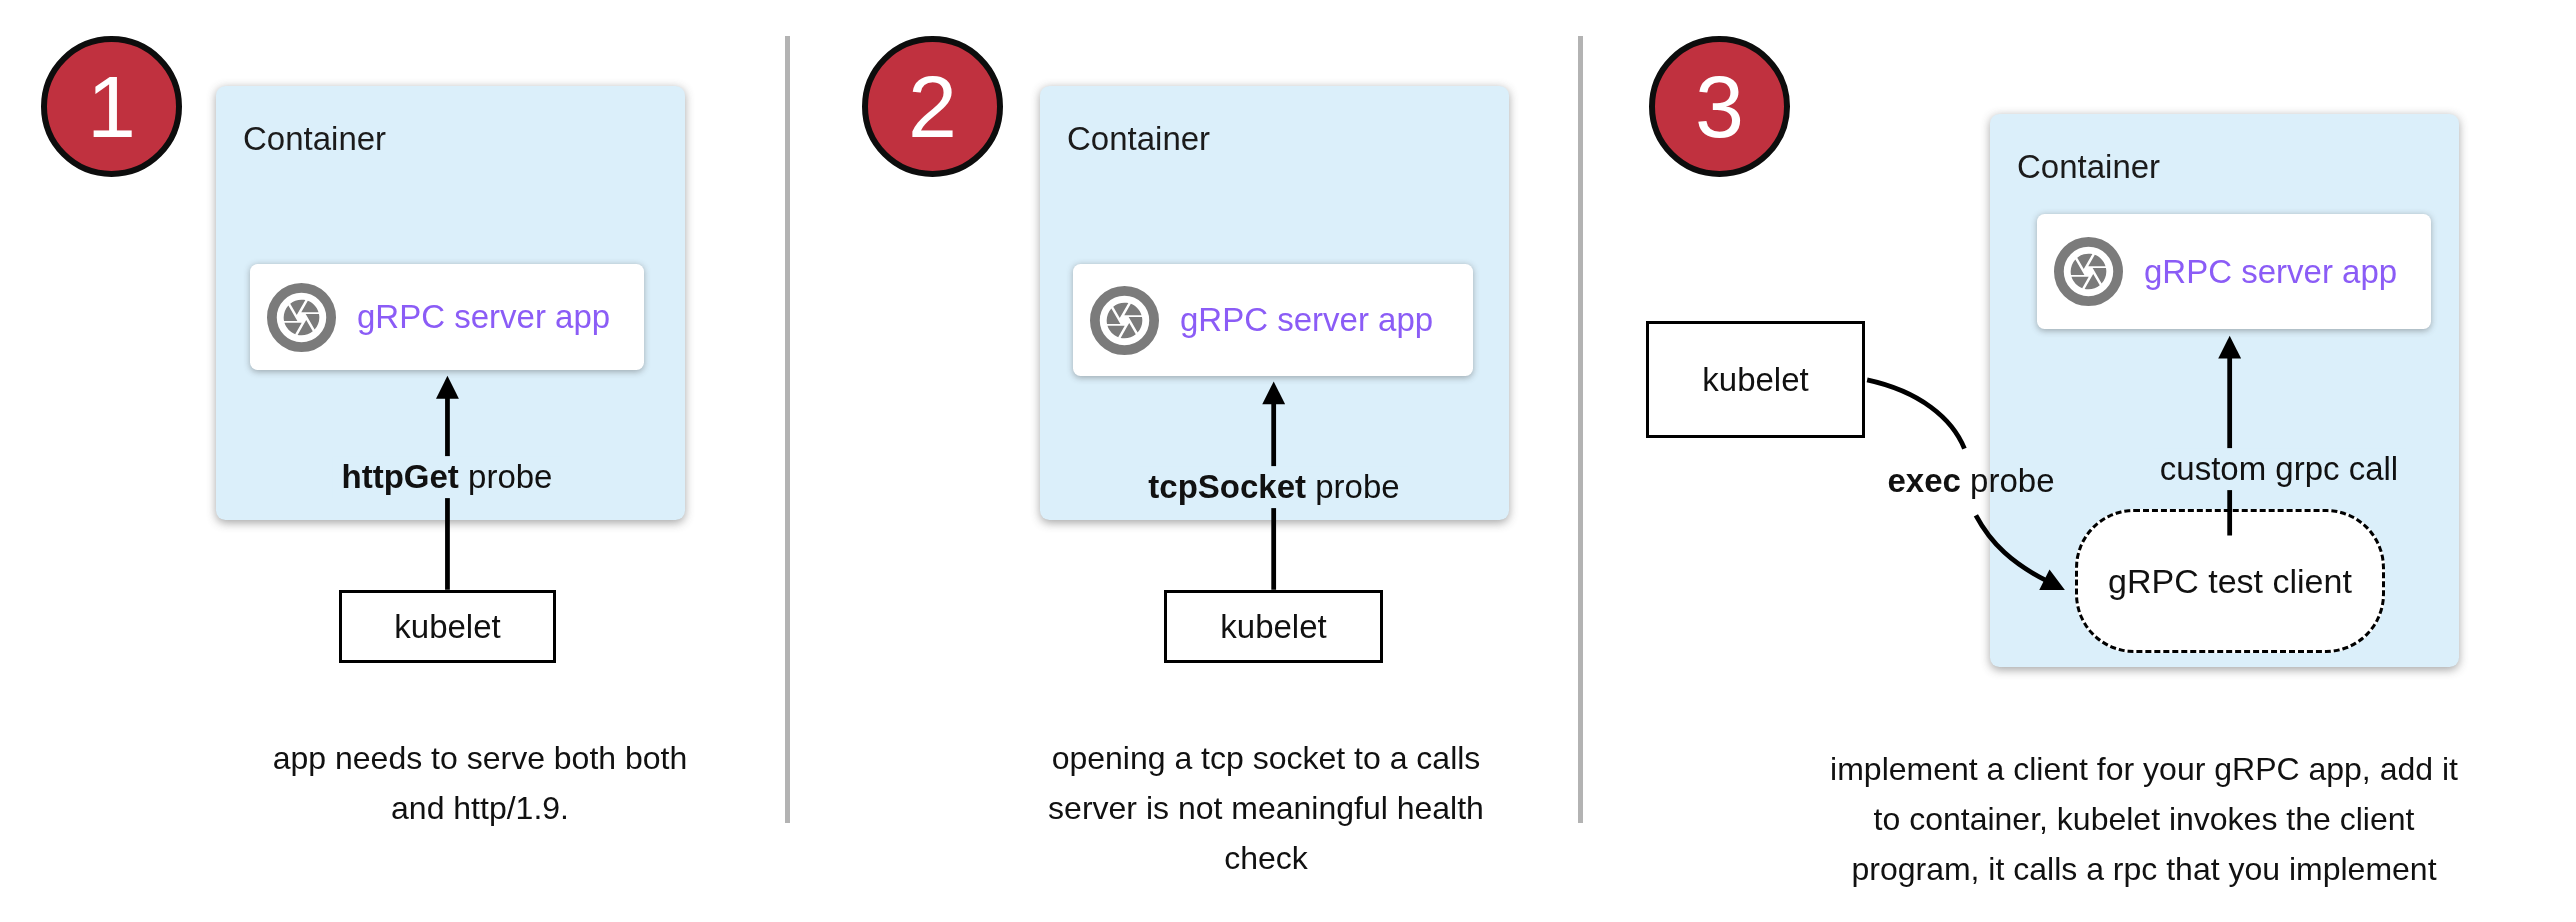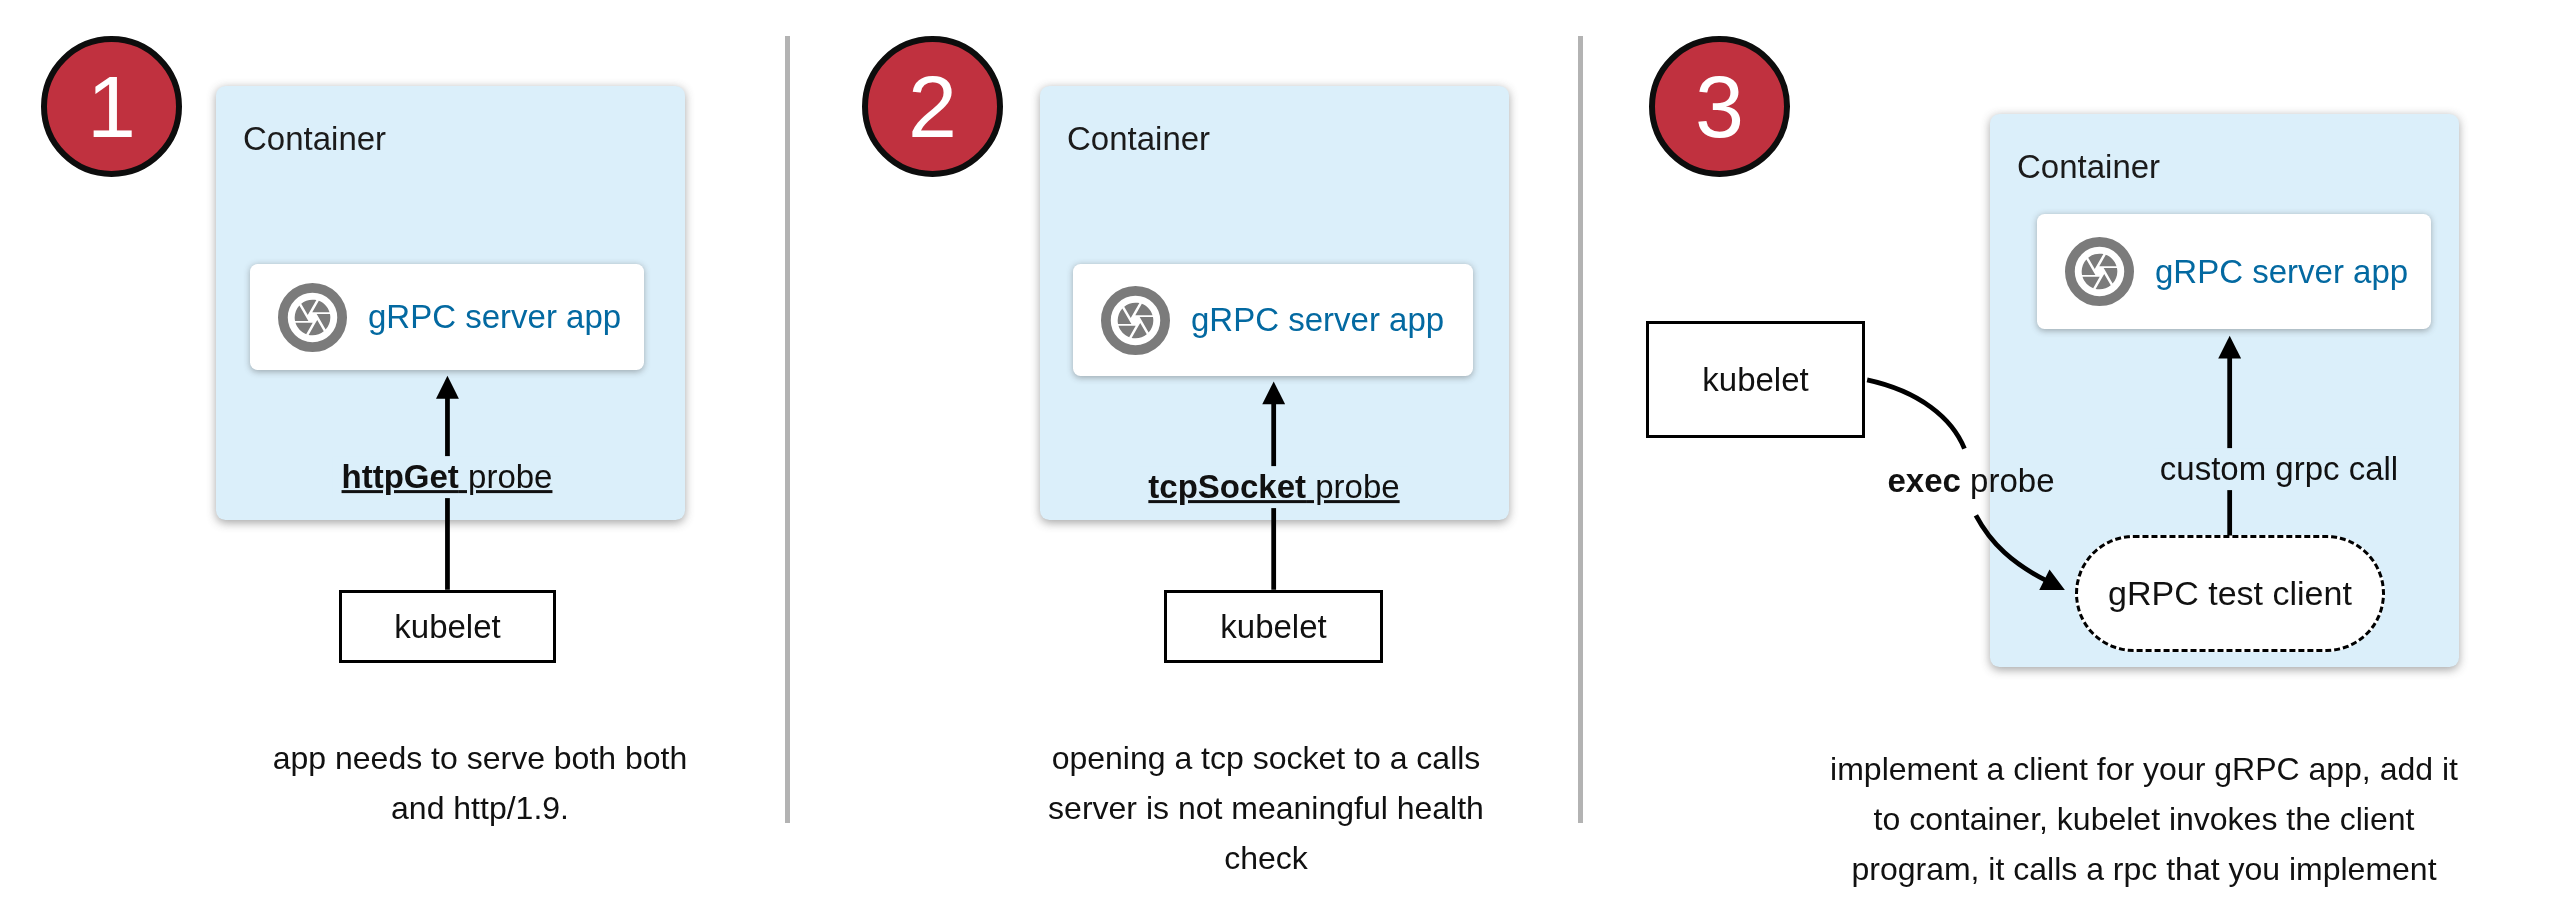"gRPC server app" .app-box { color: #0369a1 -> #8b5cf6; padding-left: 28px -> 17px }
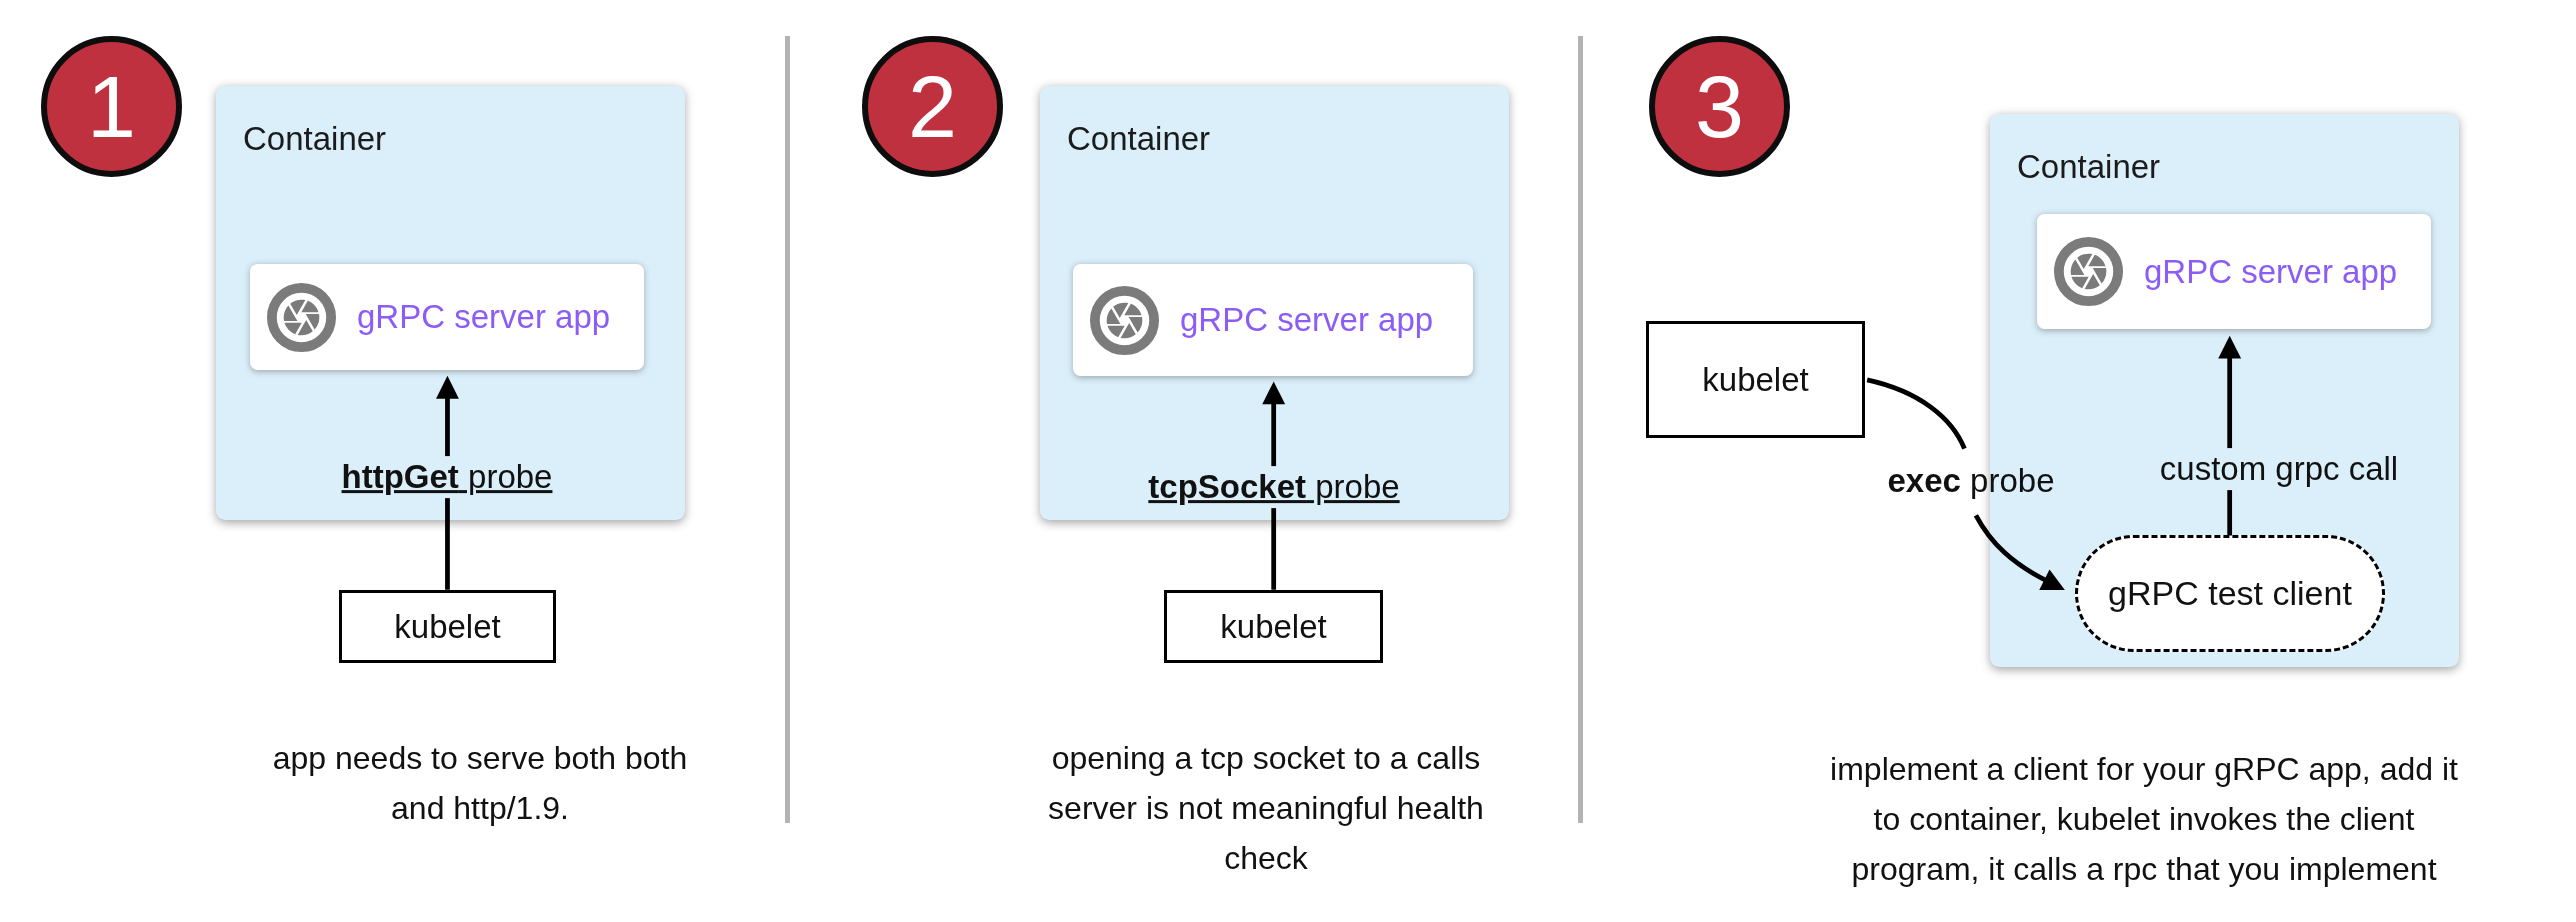"httpGet probe" .probe-label.on-blue { text-decoration: underline -> none }
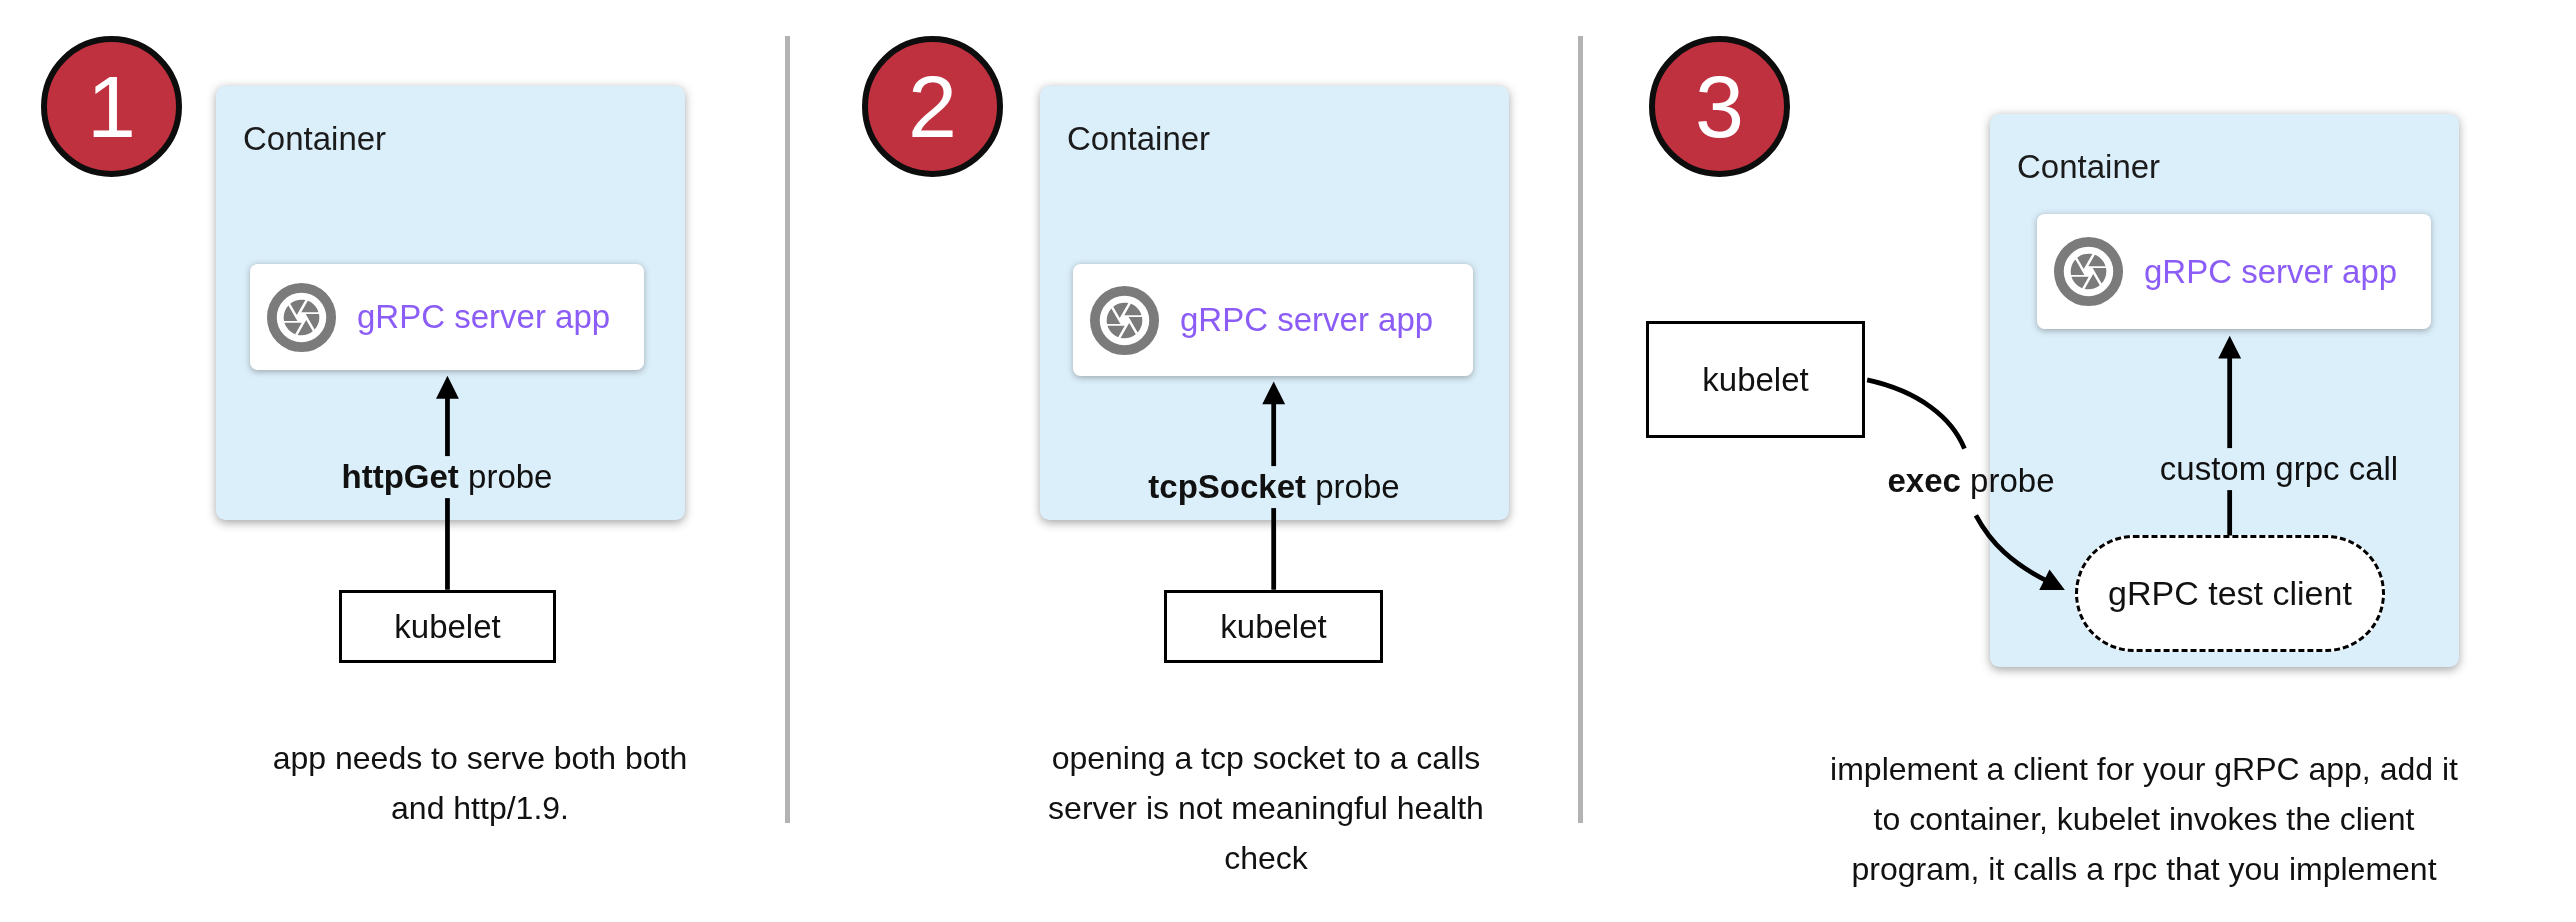"gRPC test client" div.test-client { height: 117px -> 144px; top: 535px -> 509px }
